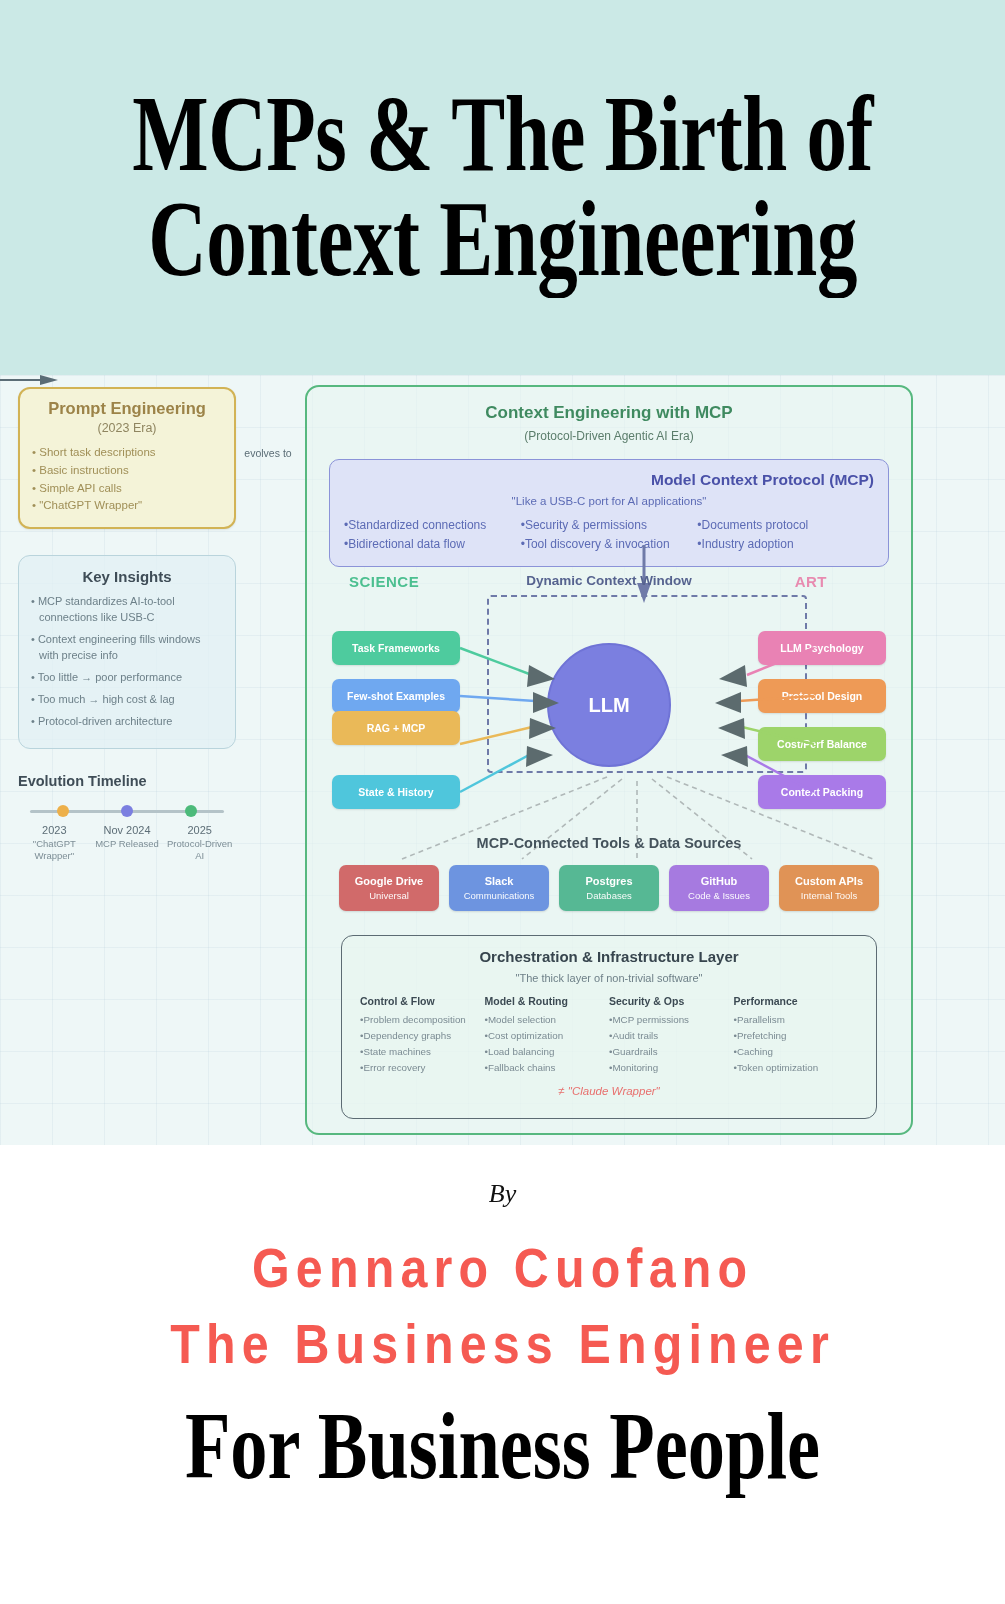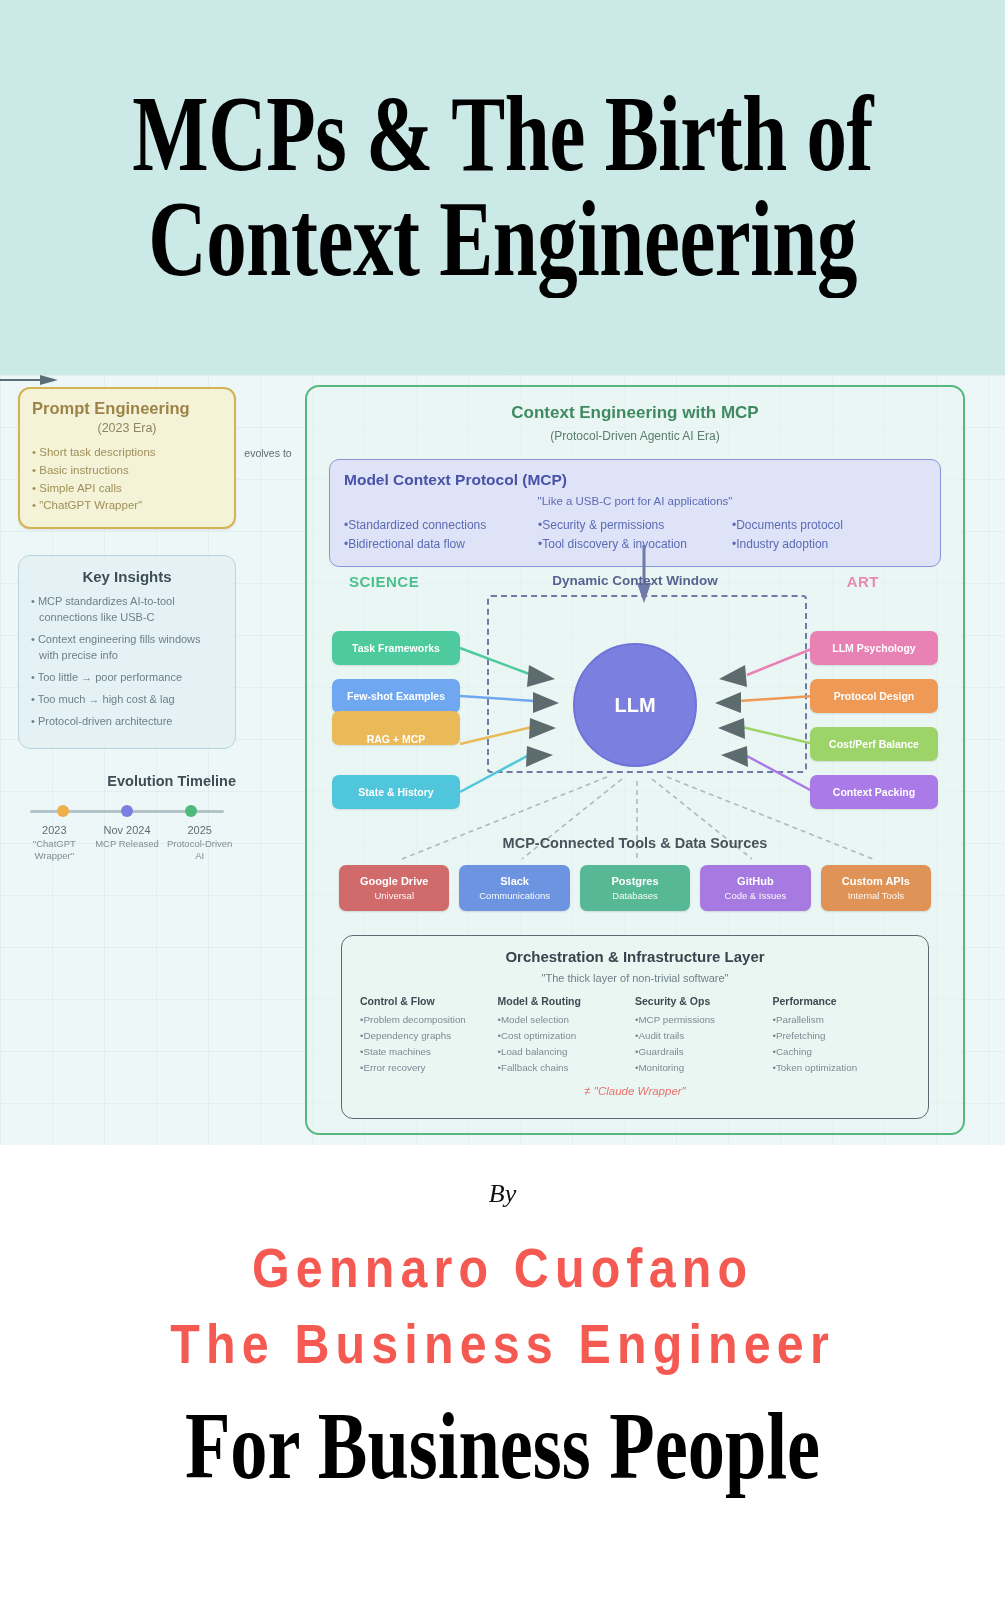"Prompt Engineering" .card-prompt h3 { text-align: none -> center }
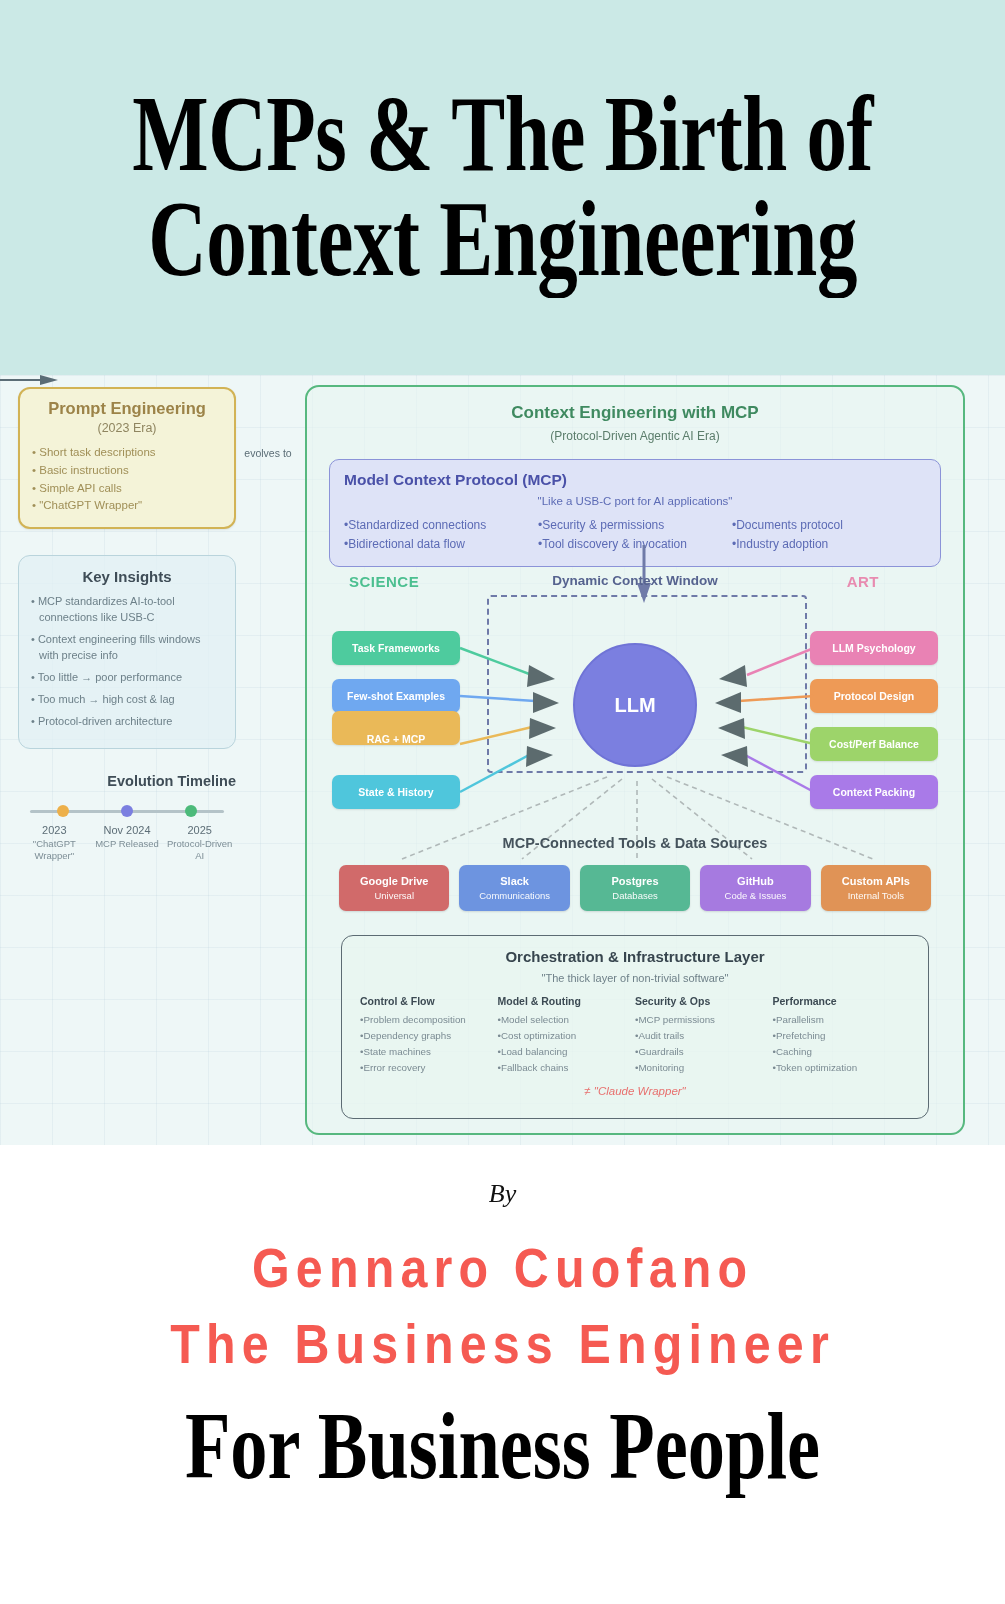"Context Engineering with MCP" .panel { width: 660px -> 608px }
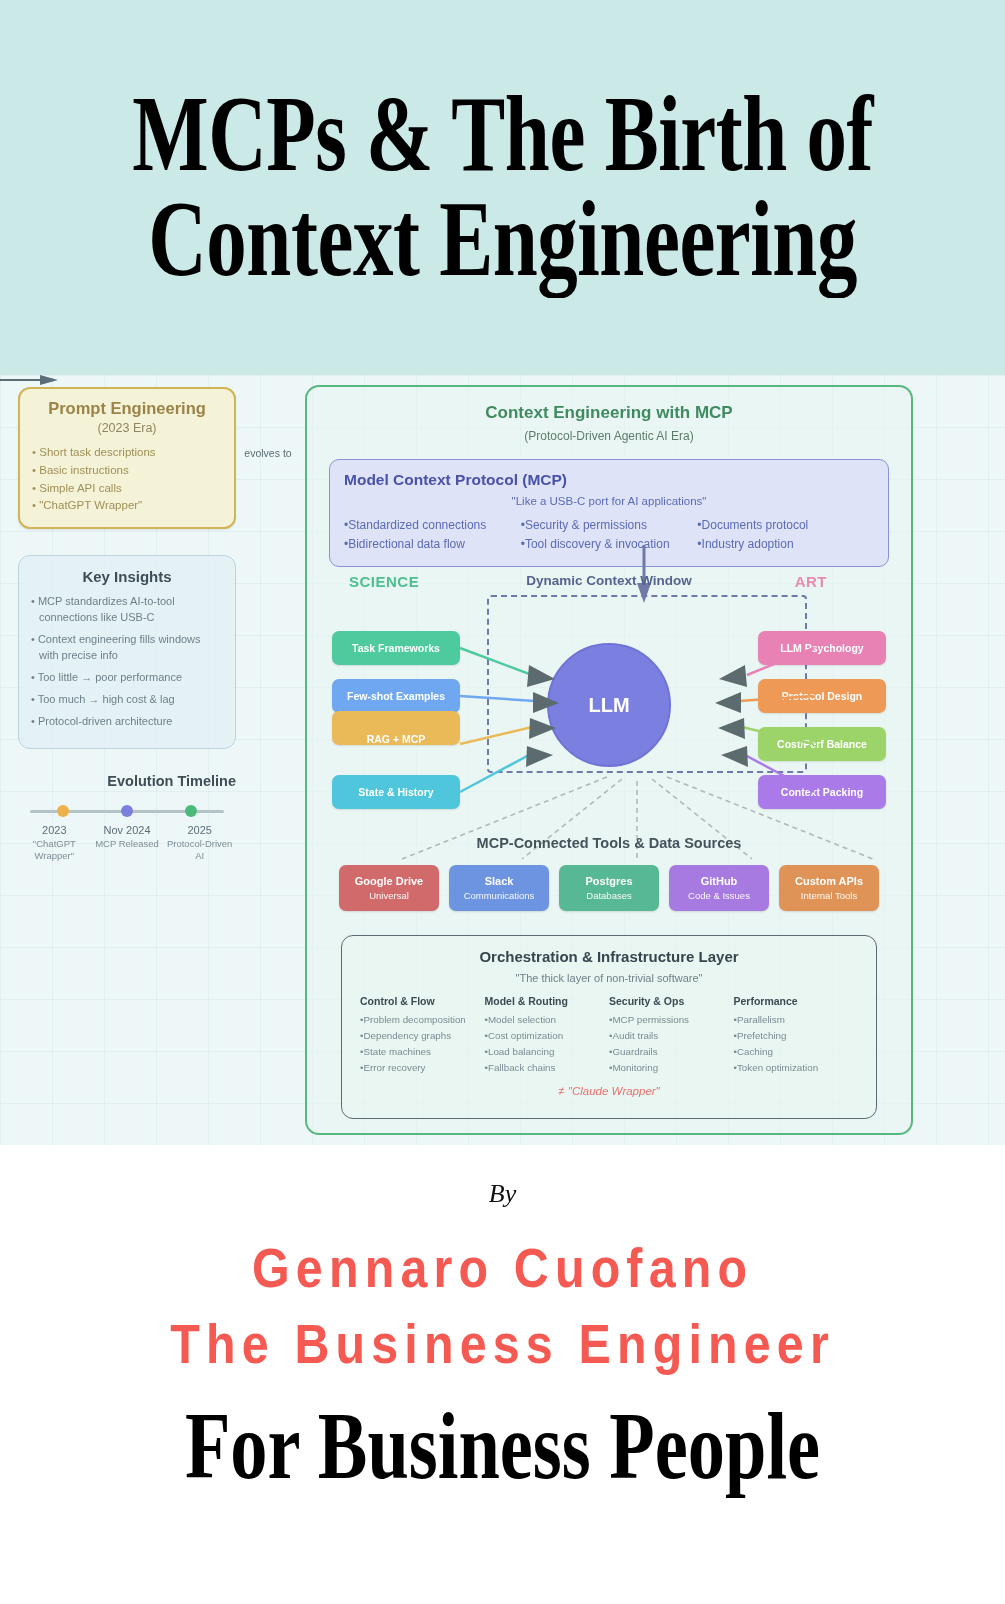"Model Context Protocol (MCP)" .mcp-box h4 { text-align: left -> right }
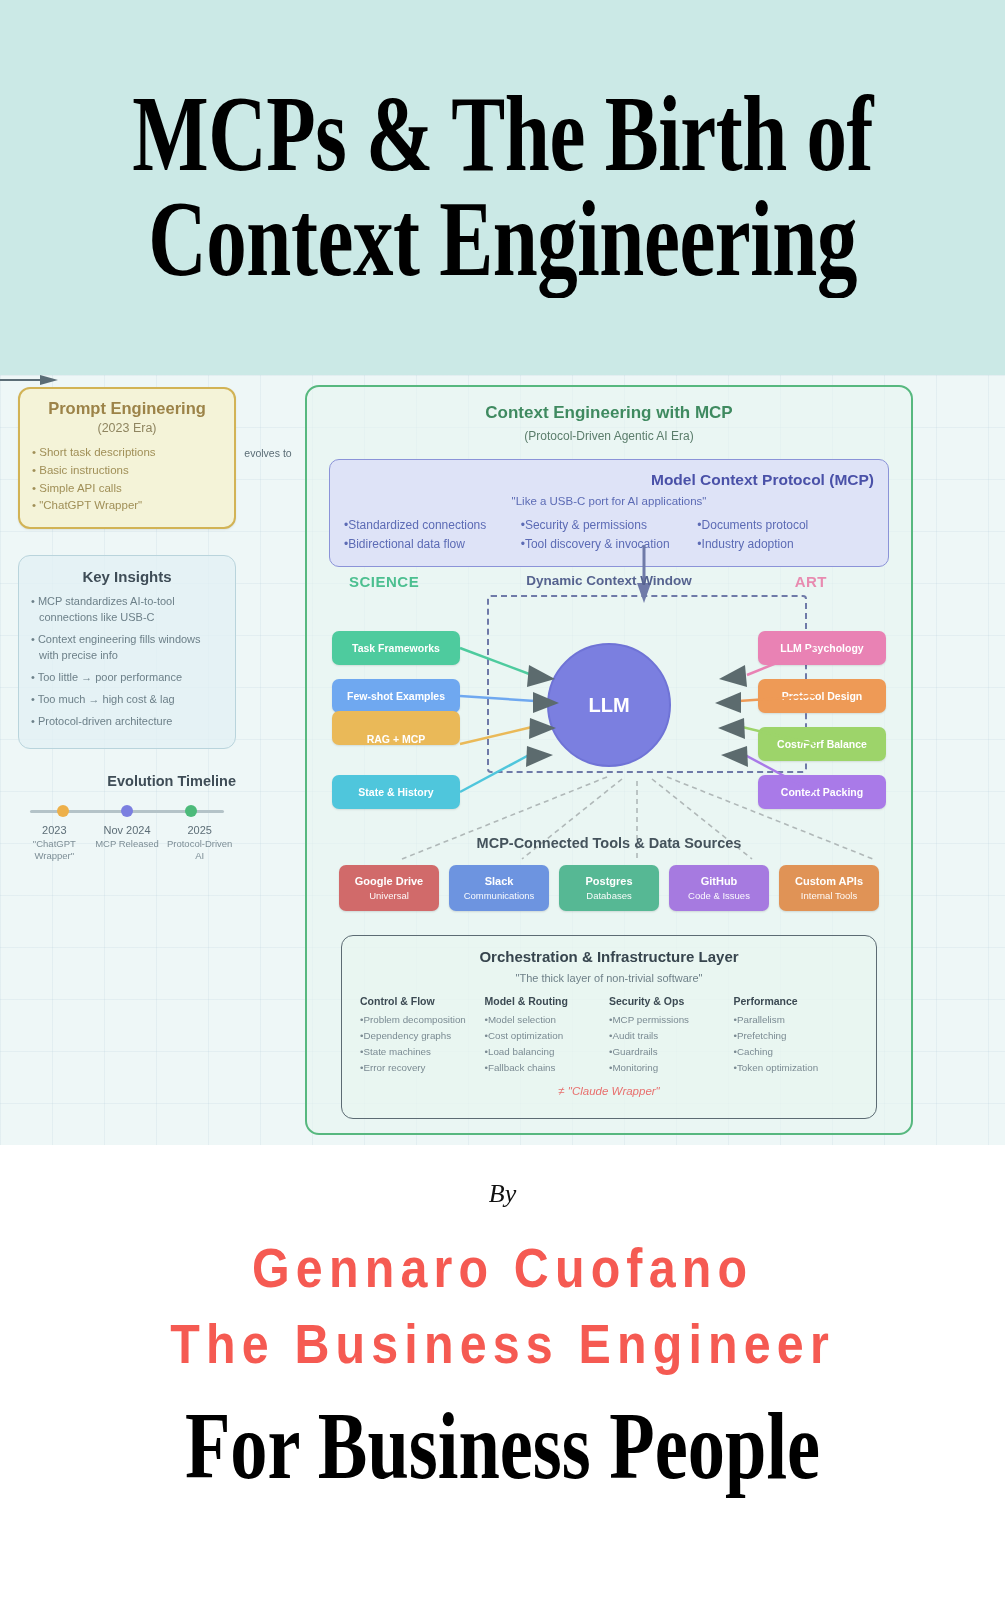"RAG + MCP" div.chip { align-items: flex-end -> none }
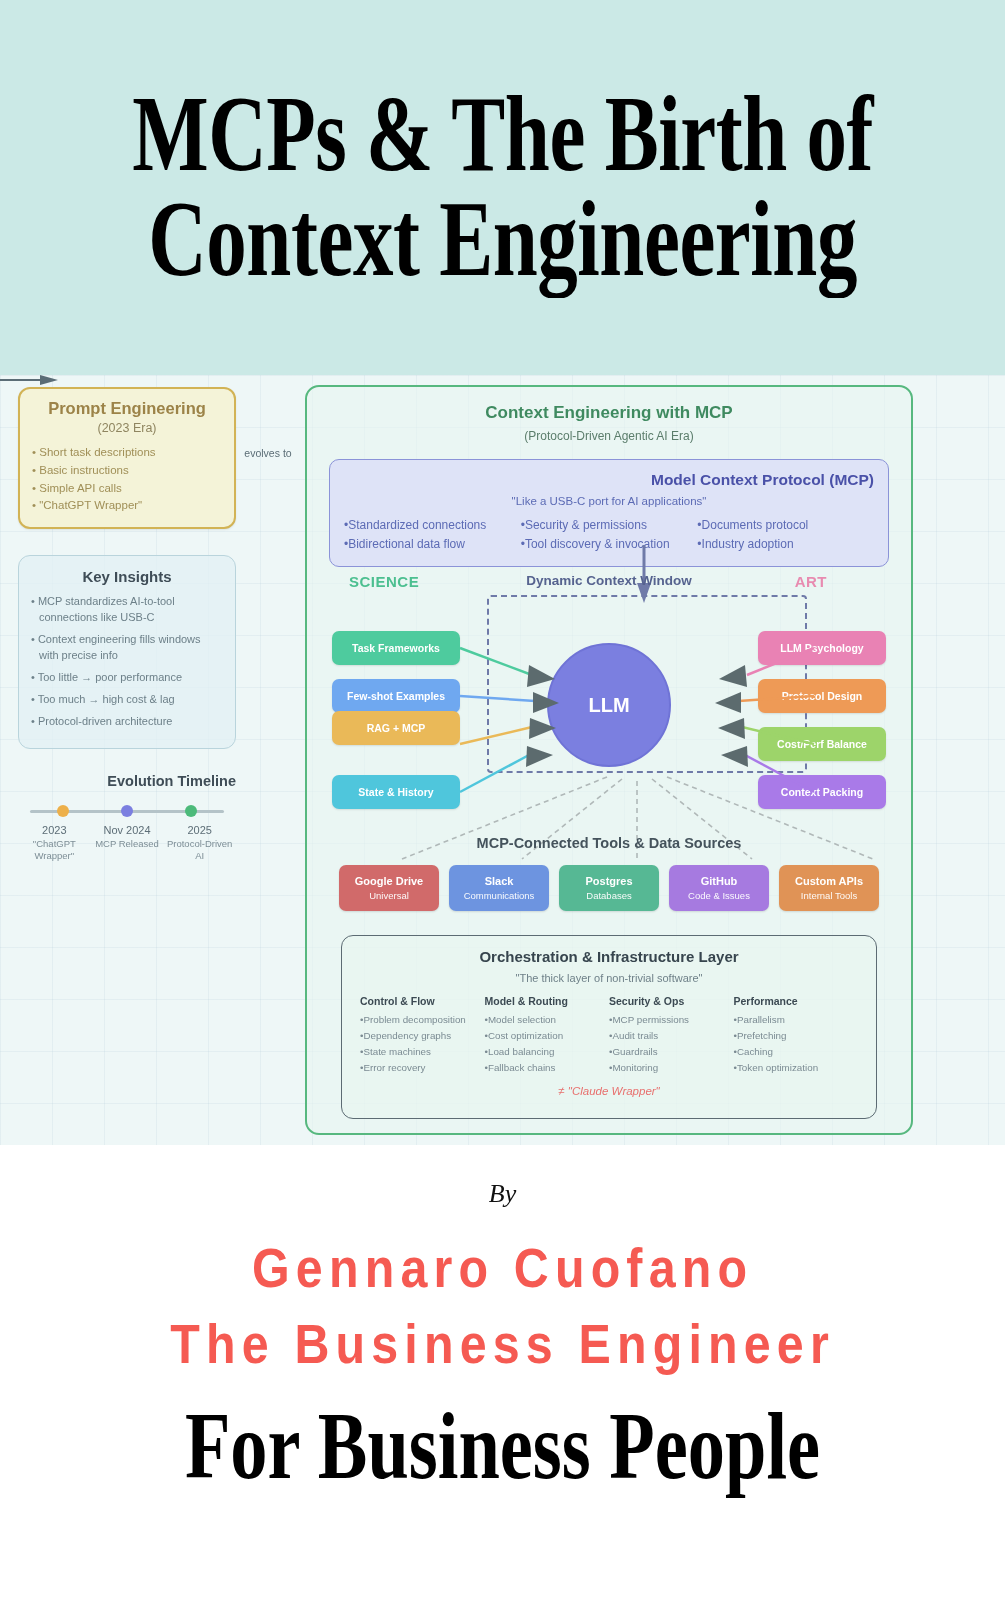"Evolution Timeline" .timeline-wrap h3 { text-align: right -> left }
